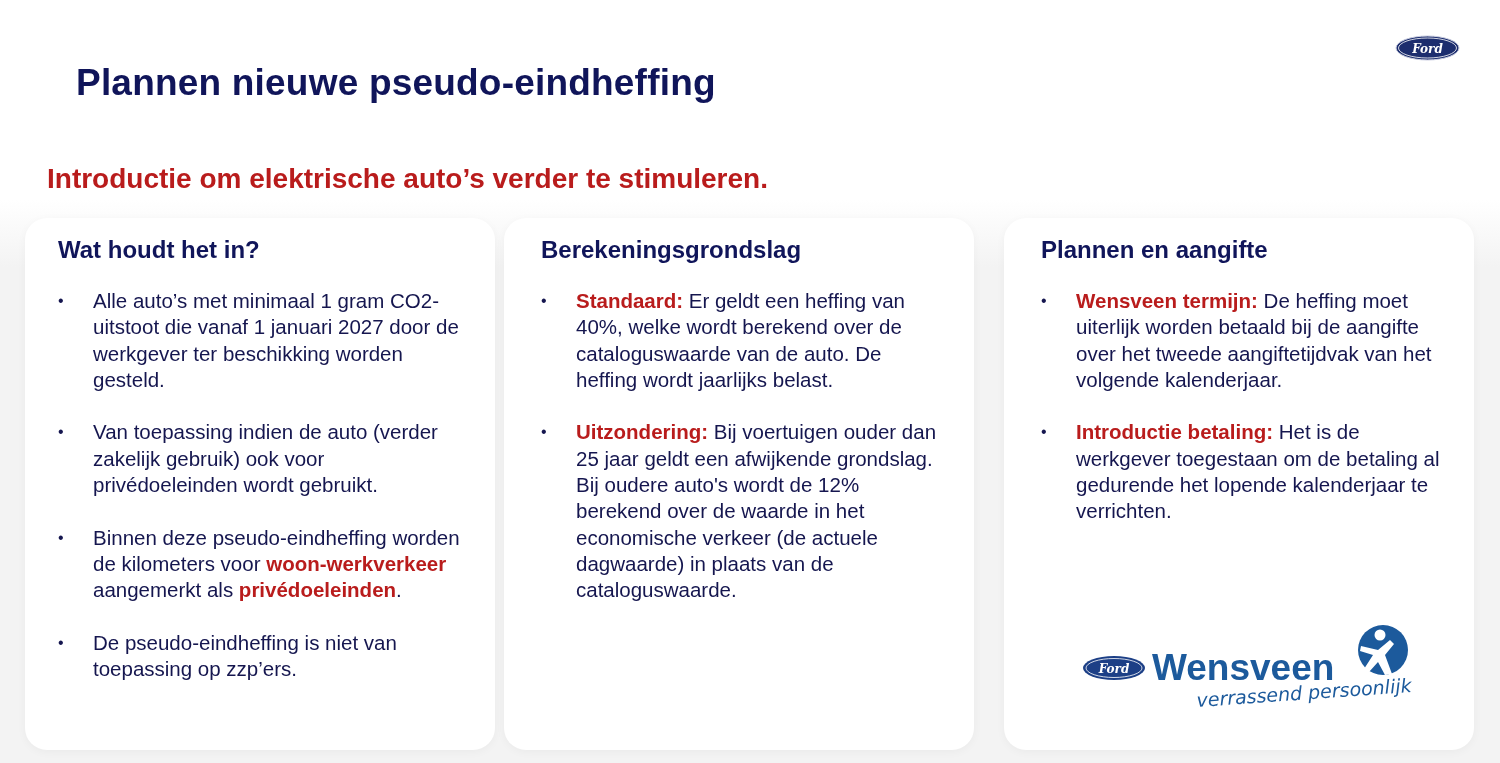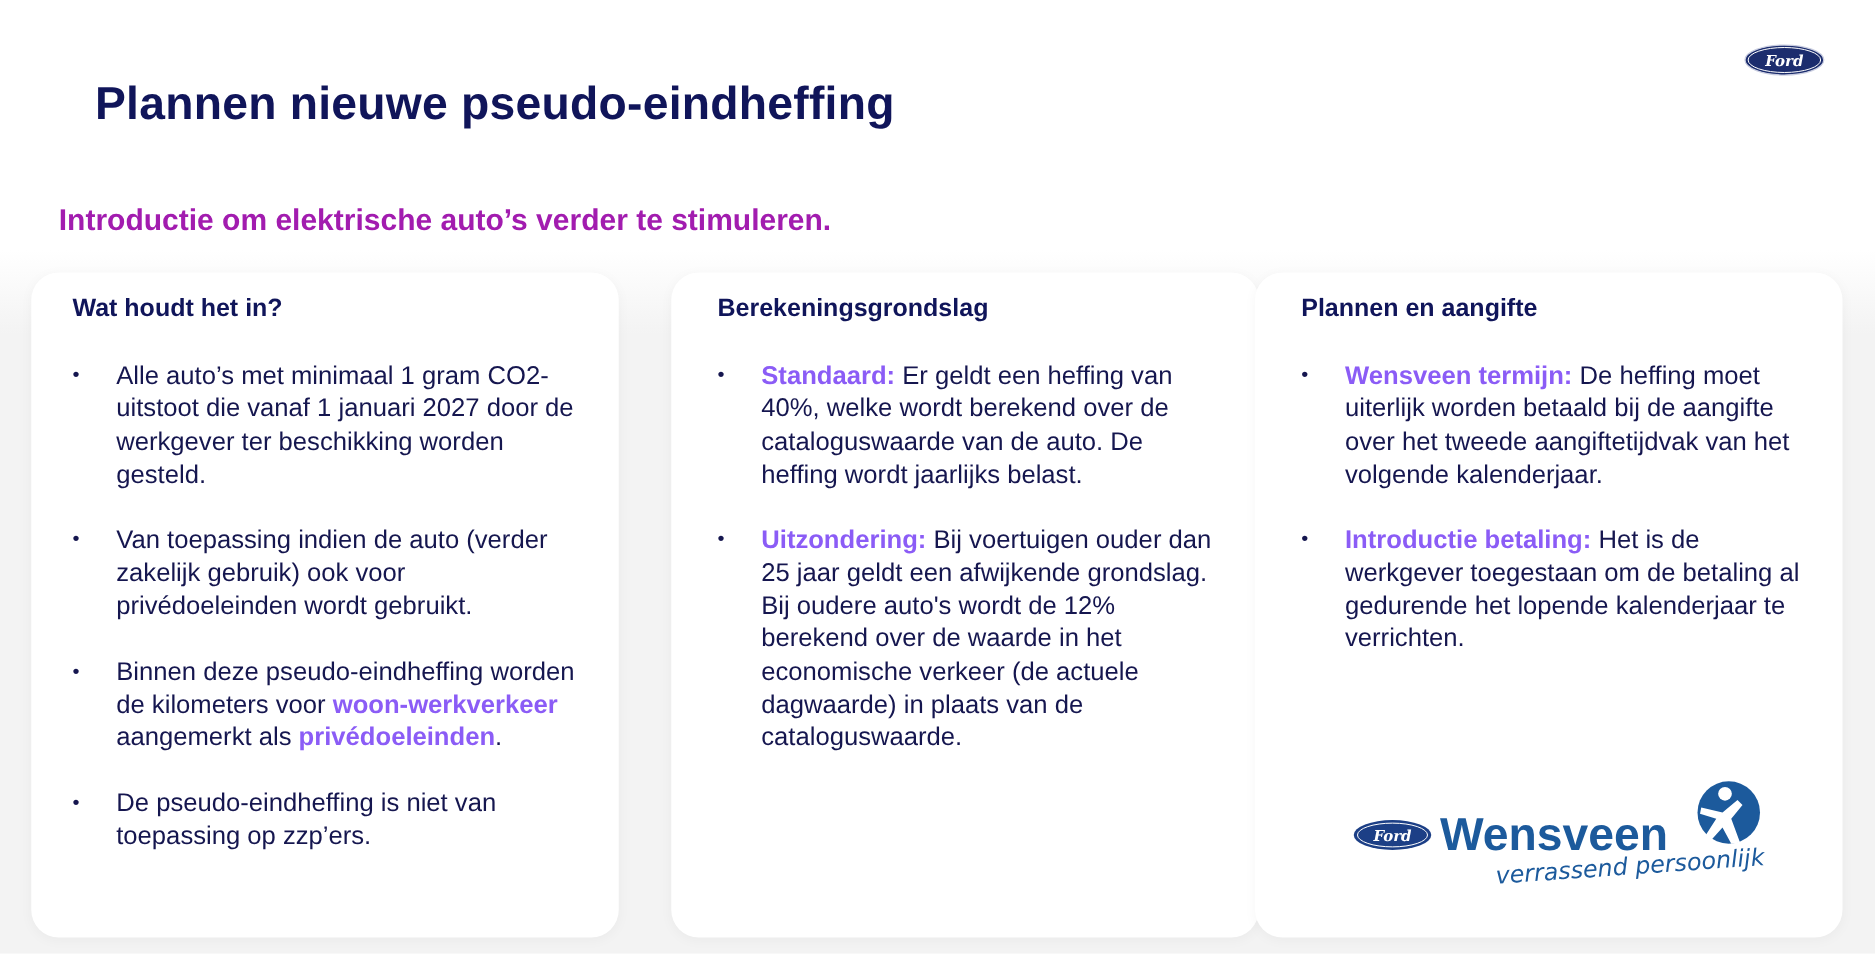"Introductie om elektrische auto’s verder" .subtitle { color: #a21caf -> #b91c1c; font-size: 24px -> 28px }
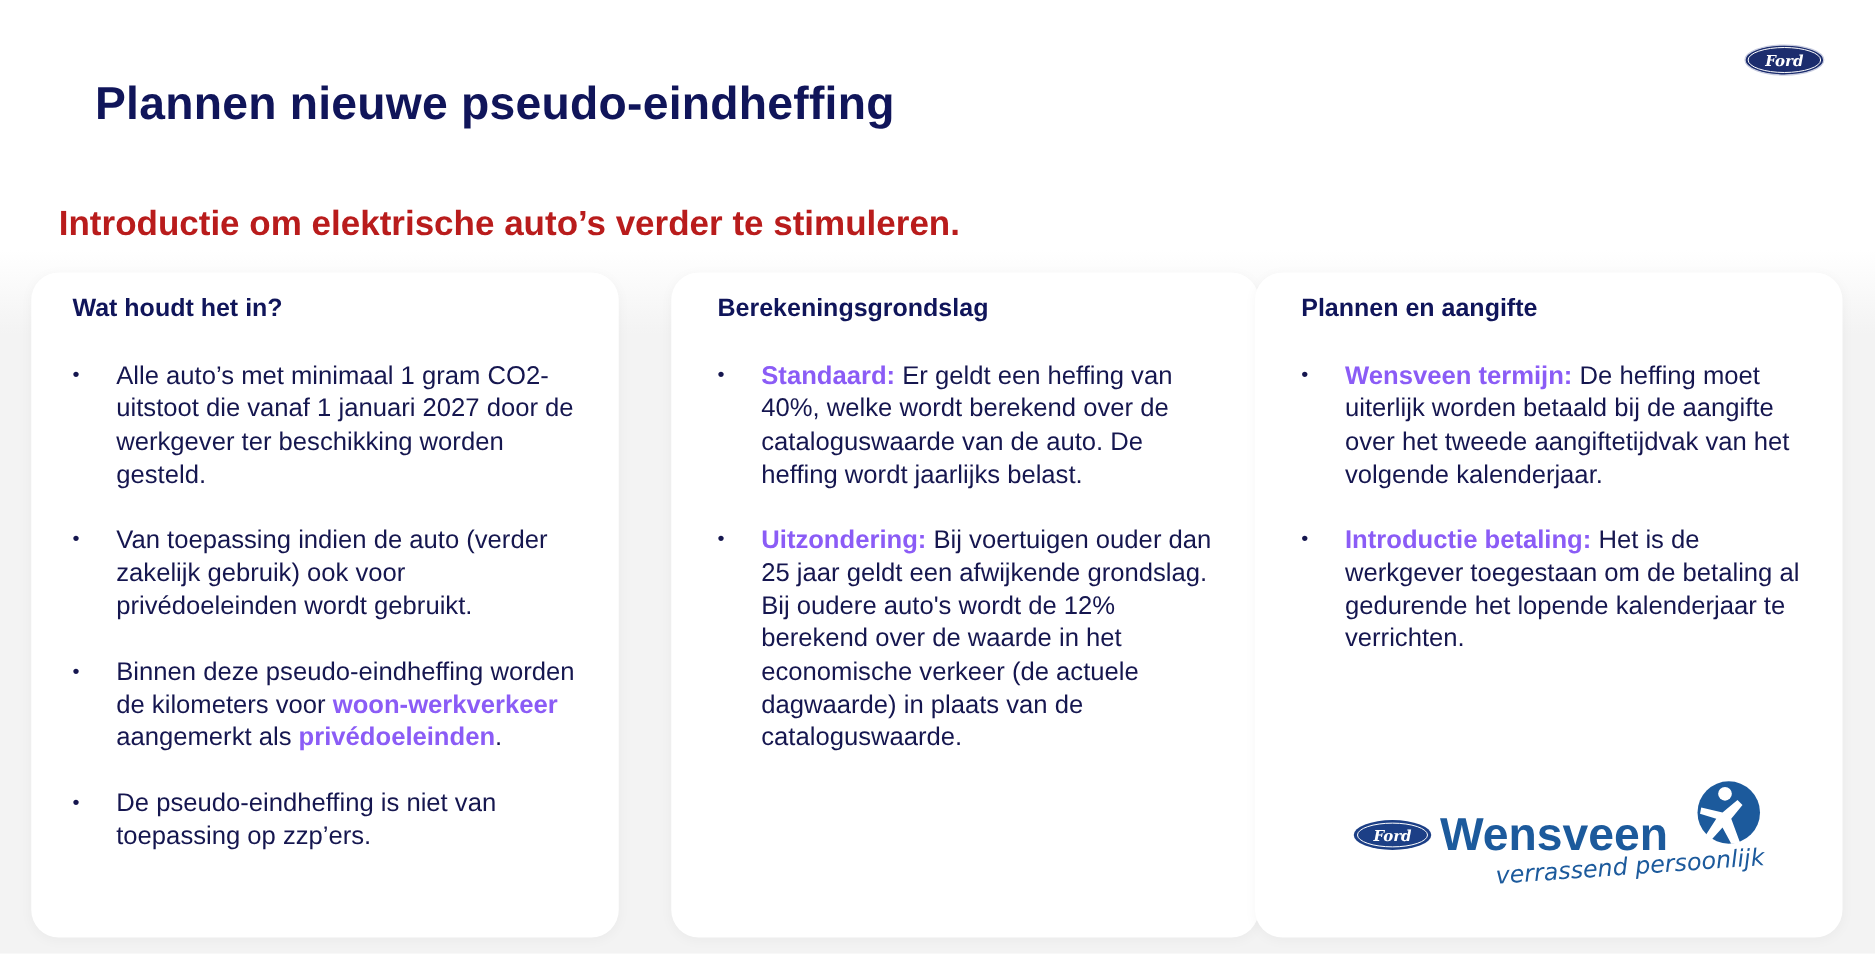"Wat houdt het in?" .card-title { font-size: 20px -> 24px }
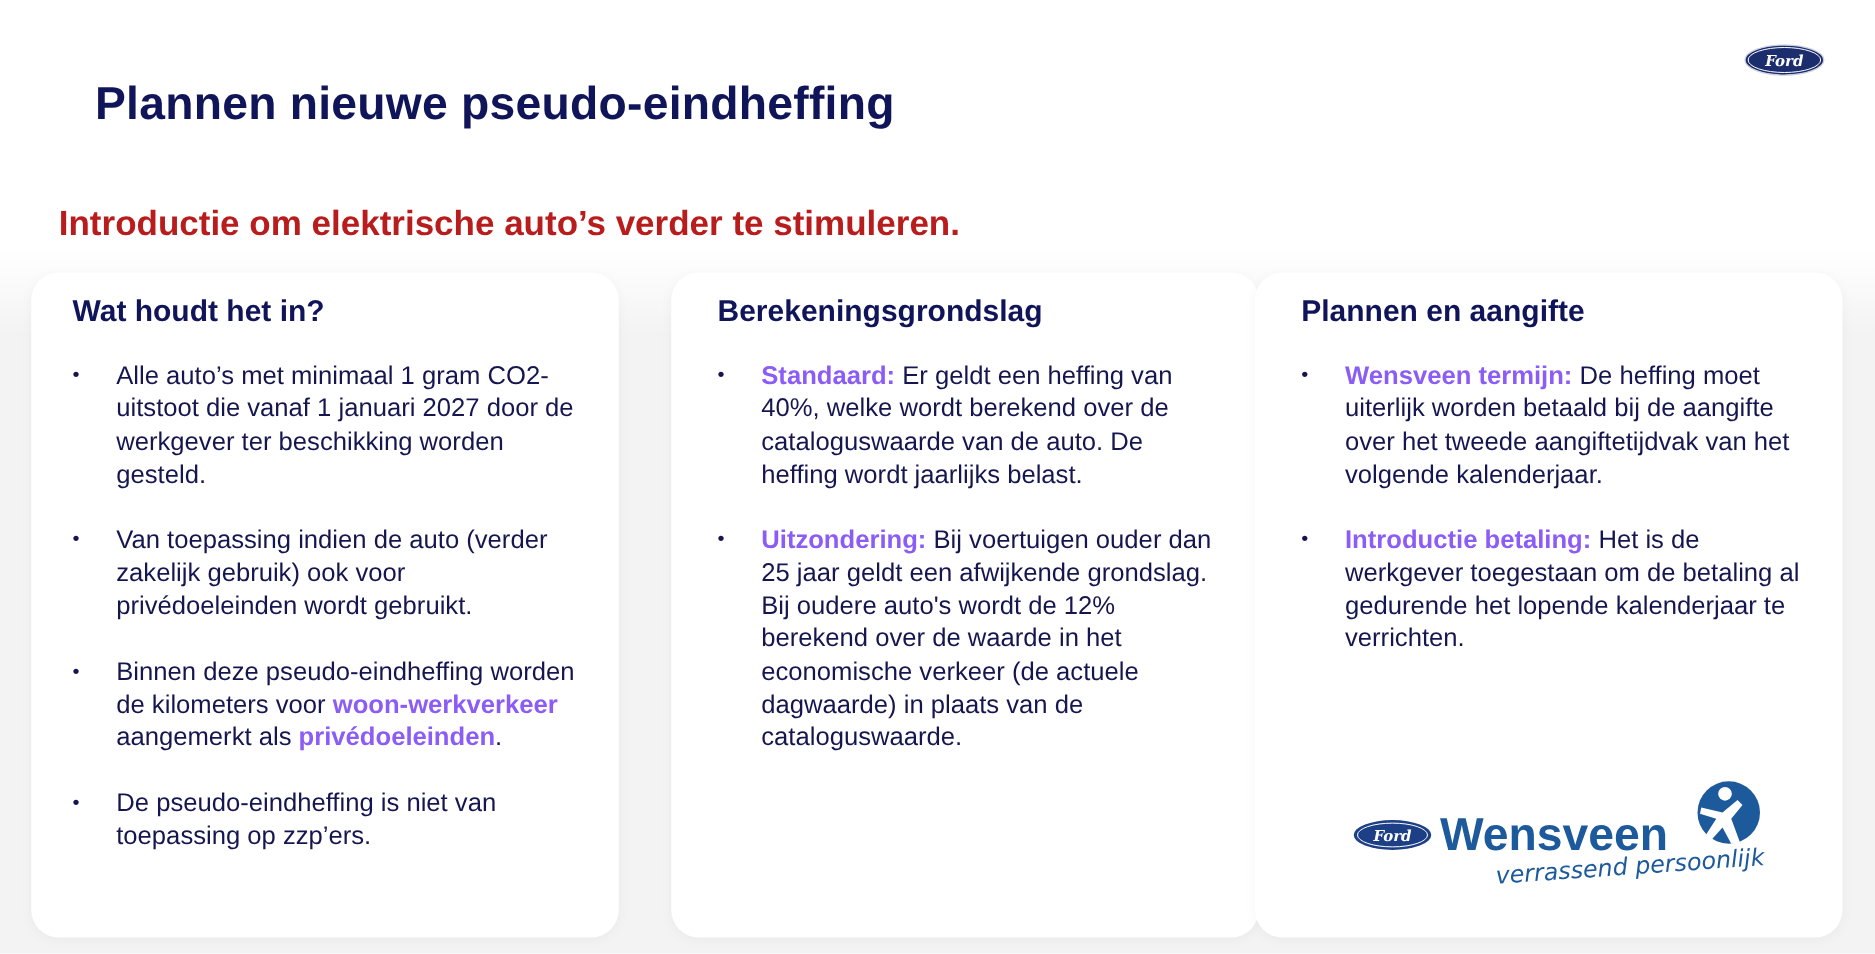"Berekeningsgrondslag" .card-2 { left: 537px -> 504px }
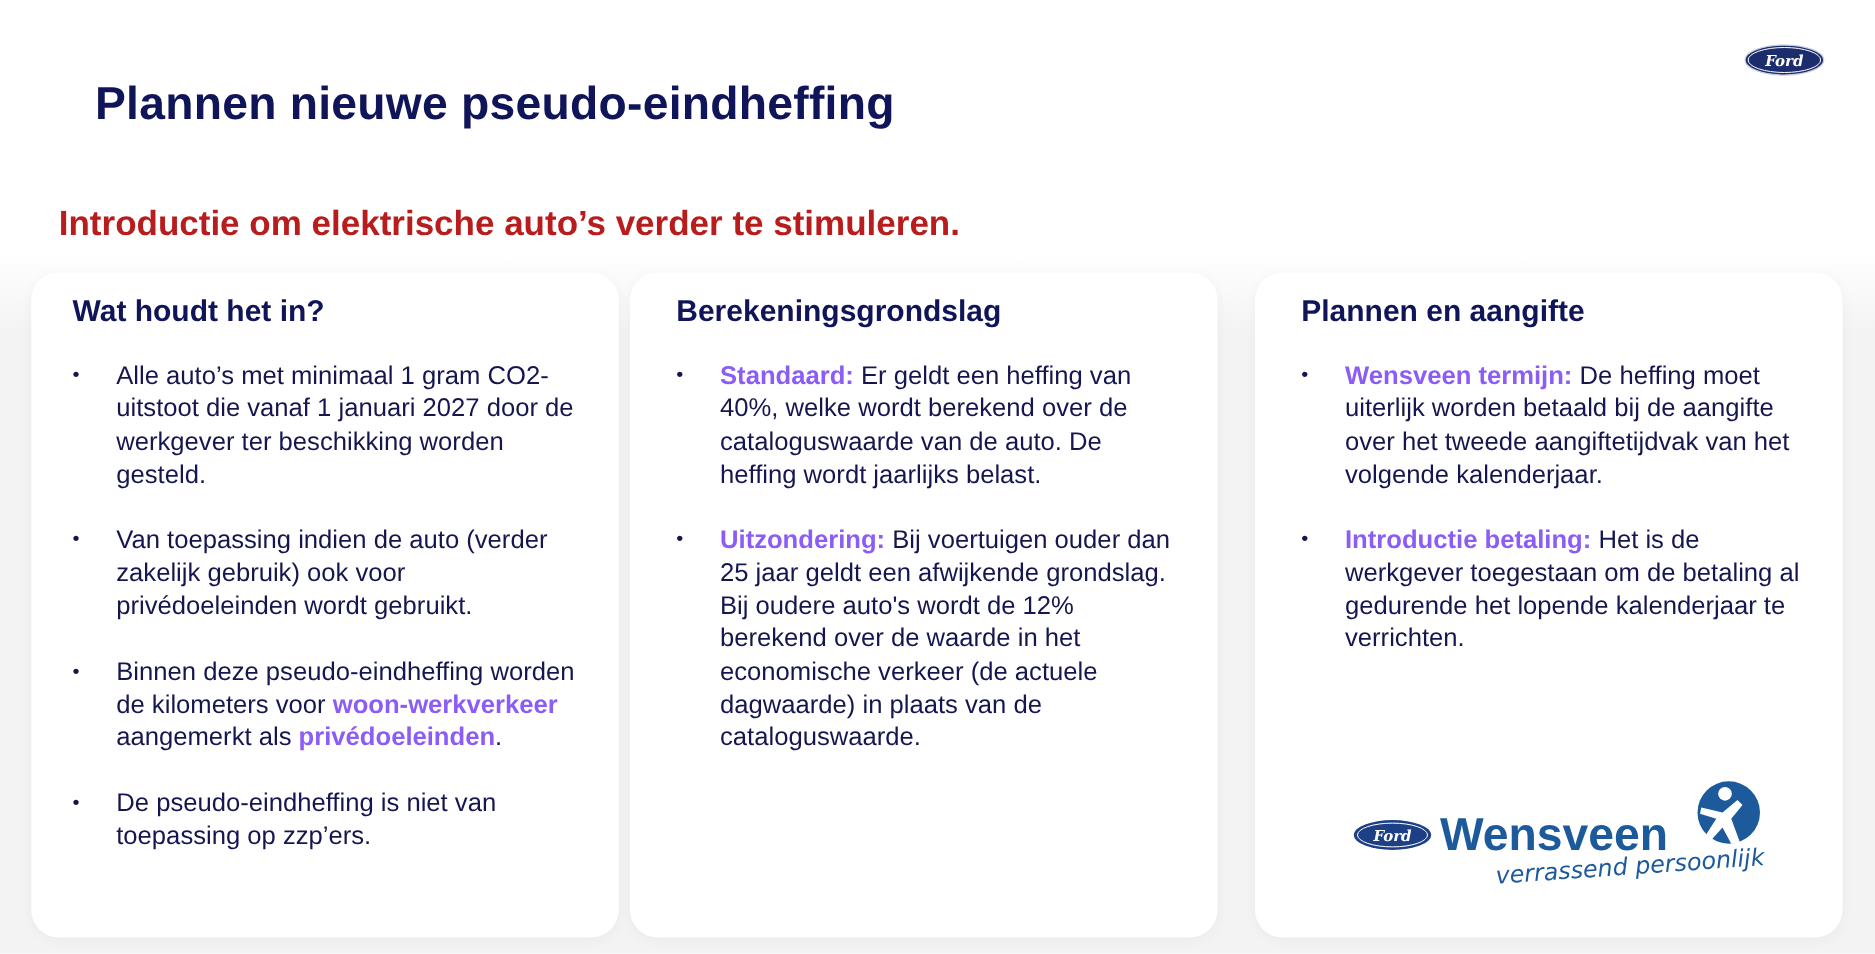"Standaard:" .bullet b { color: #8b5cf6 -> #b91c1c }
